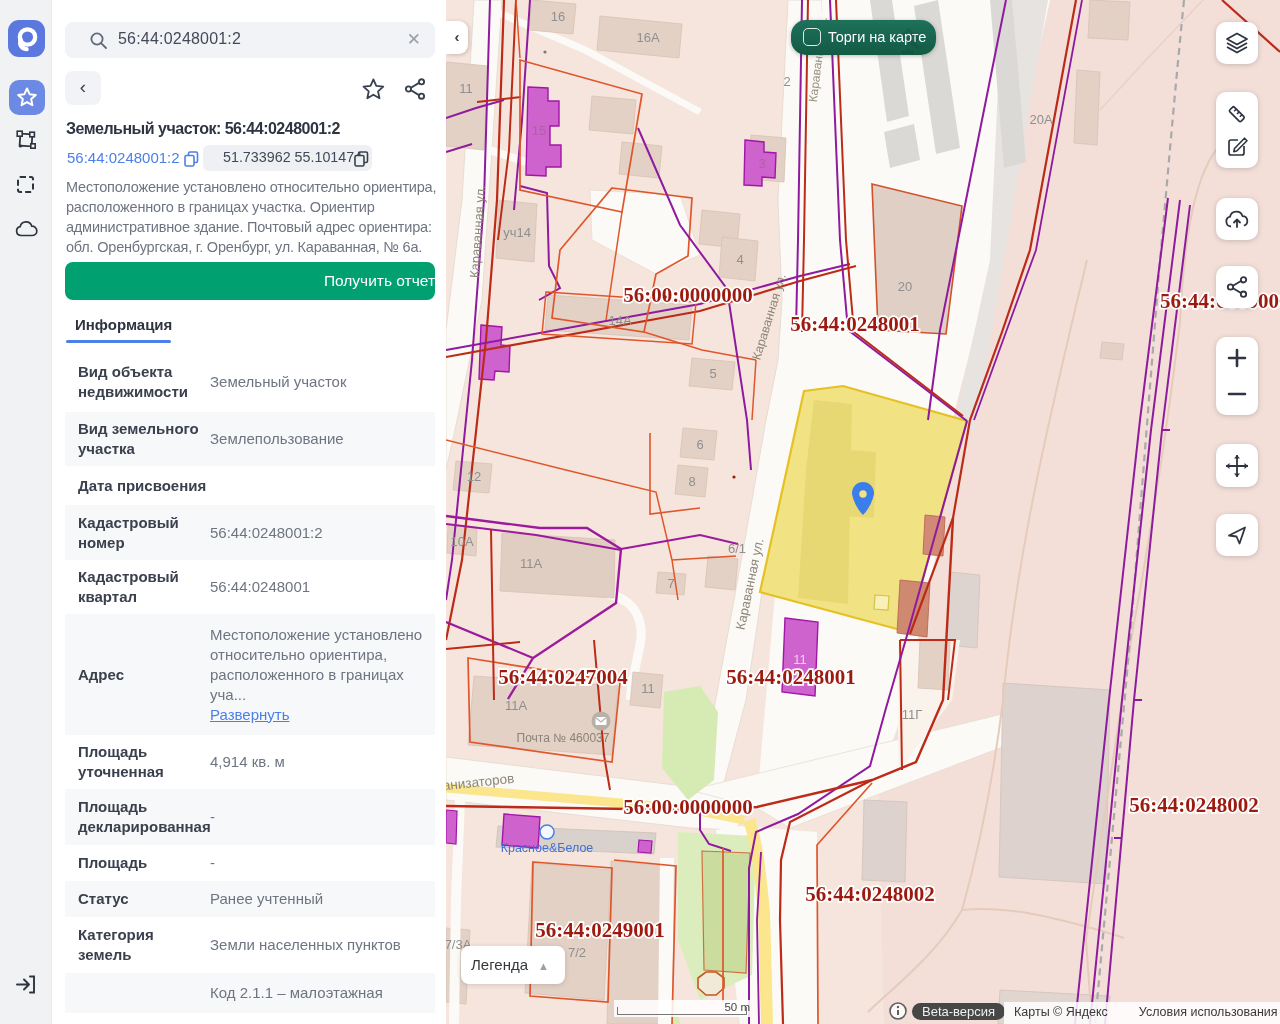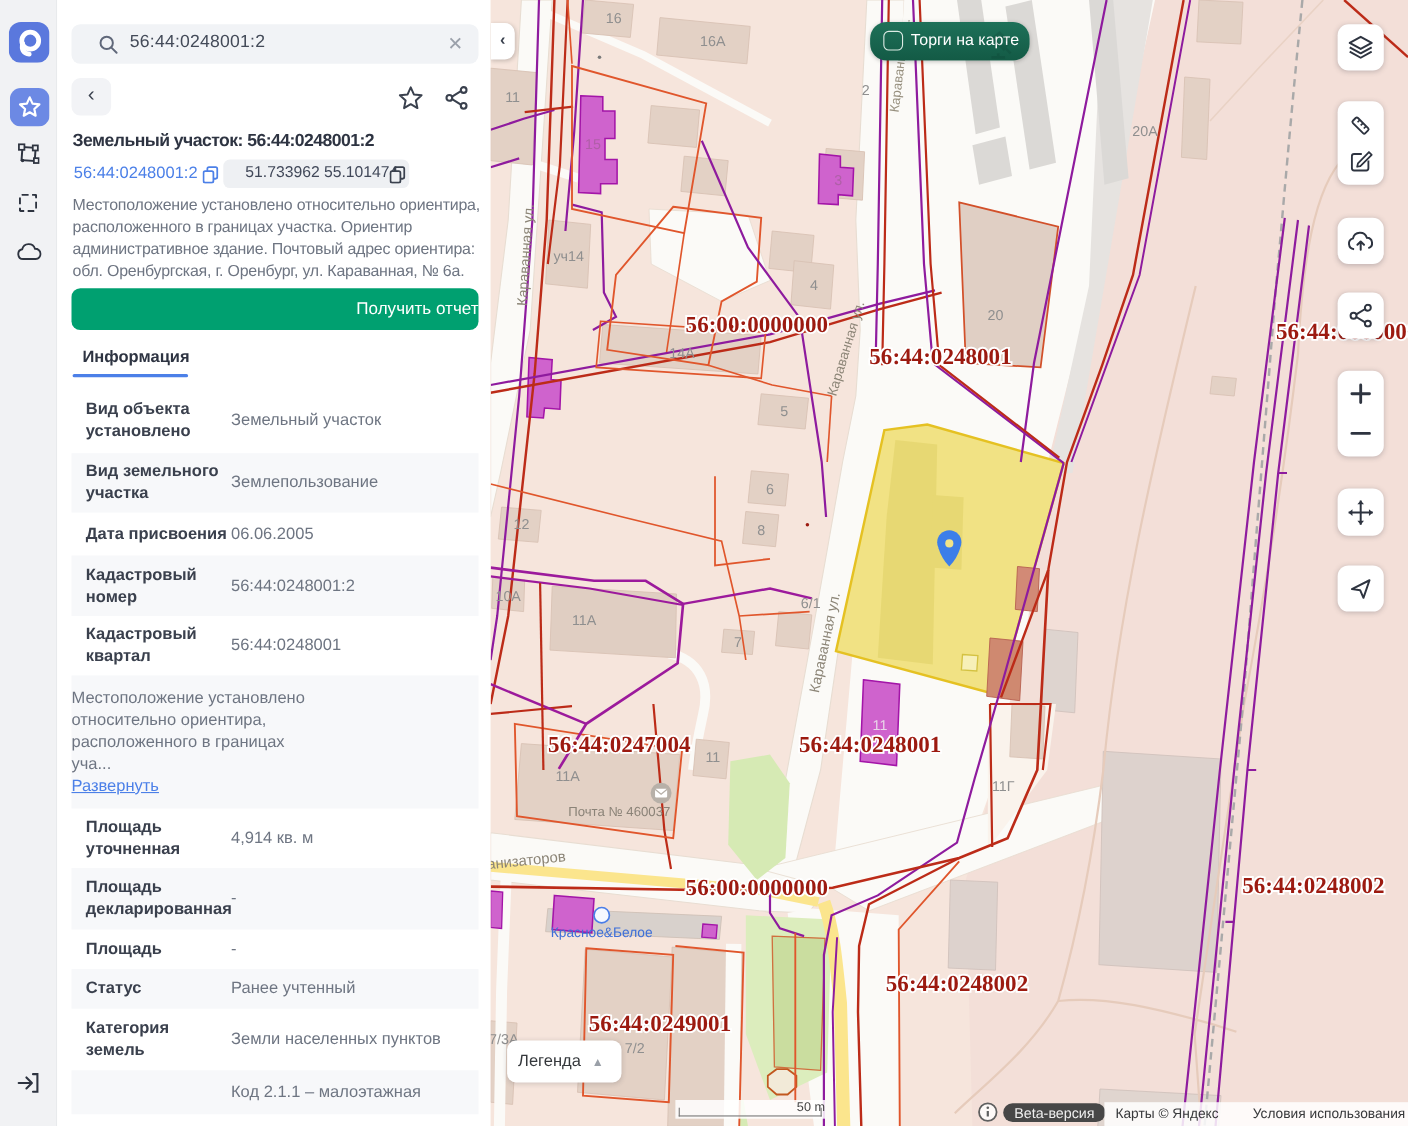"Вид объекта установлено" div.lab { text: установлено -> недвижимости }
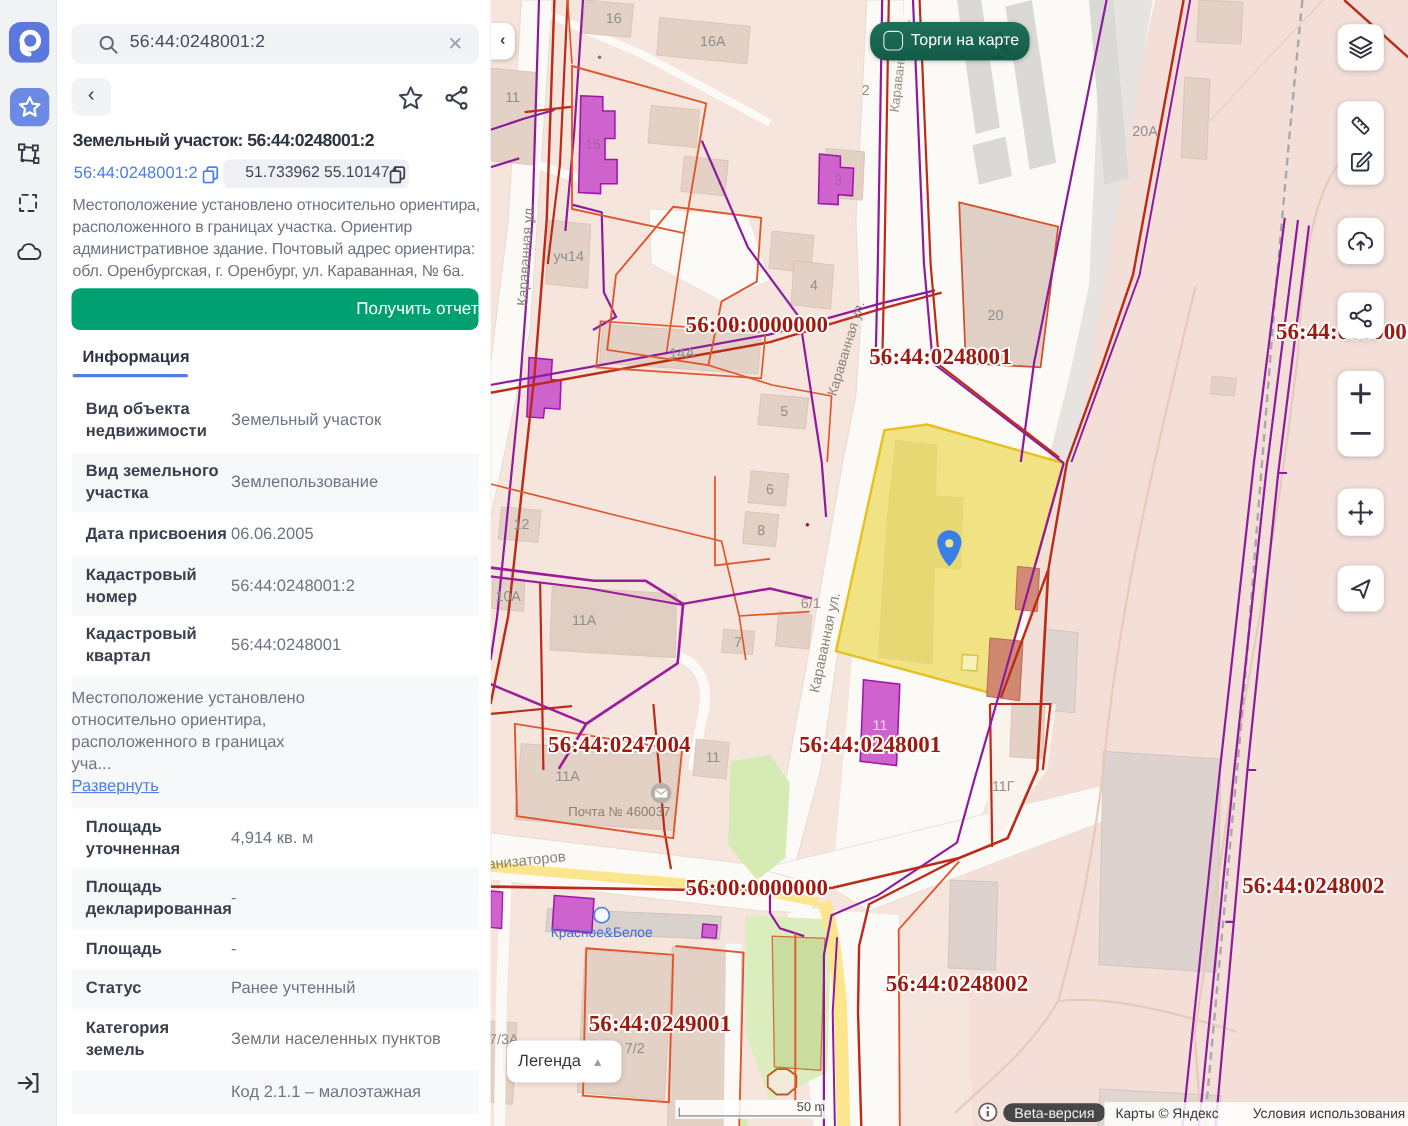"06.06.2005" div.val { html: <div>06.06.2005</div> -> none }
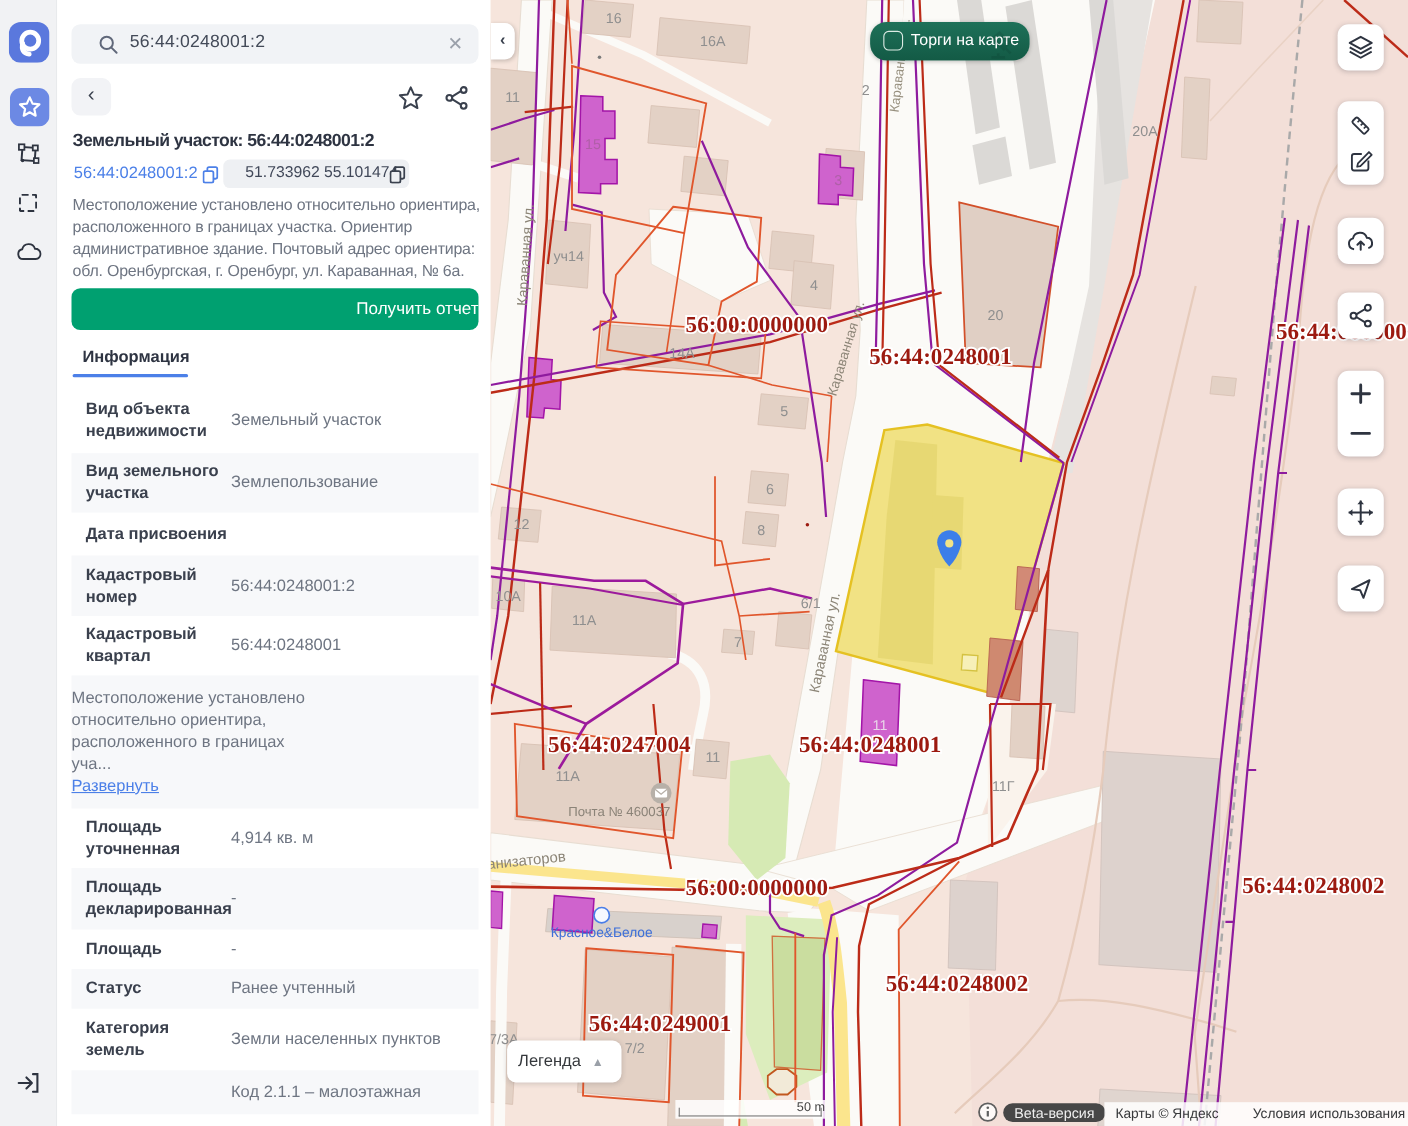"Адрес" div.lab { html: none -> <div>Адрес</div> }
